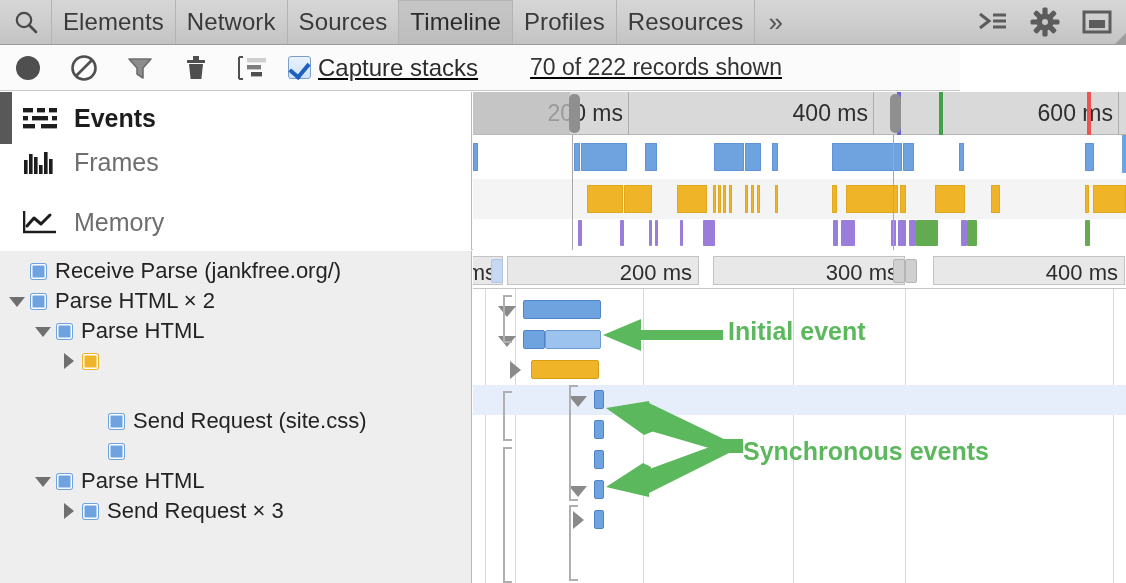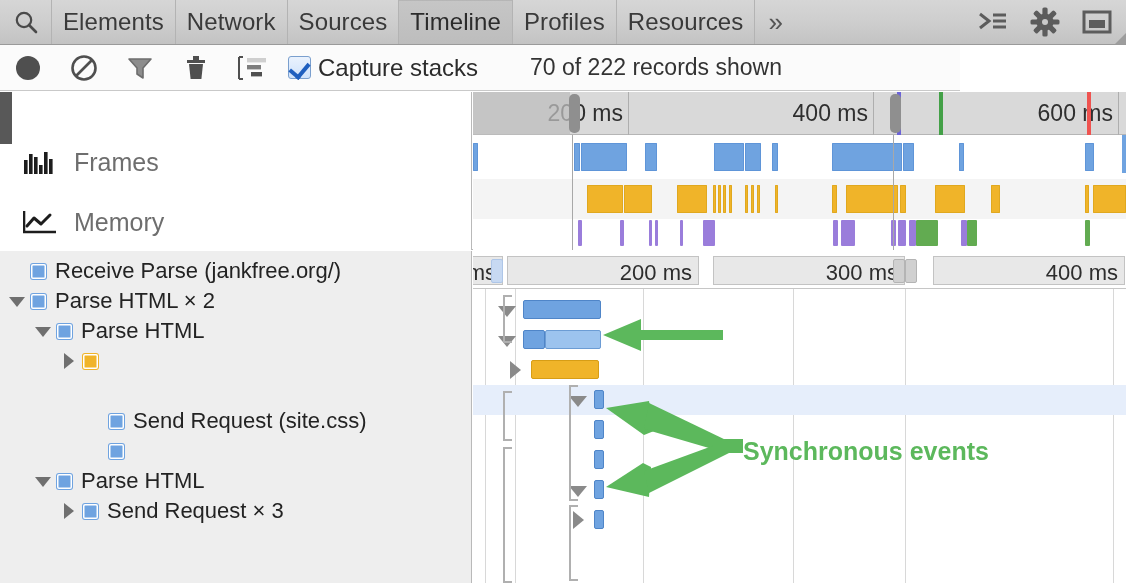"Capture stacks" .toolbar { text-decoration: none -> underline }
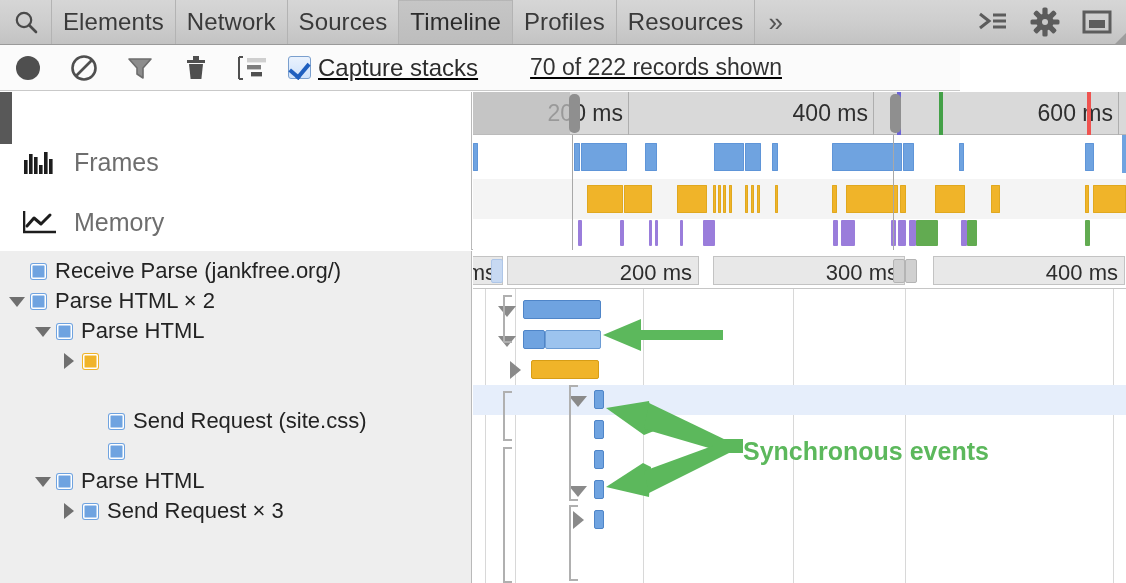"Events" div.side-item { html: none -> <div> <span> <svg> <rect></rect> <rect></rect> <rect></rect> <rect></rect> <rect></rect> <rect></rect> <rect></rect> <rect></rect> </svg> </span> <span>Events</span> </div> }
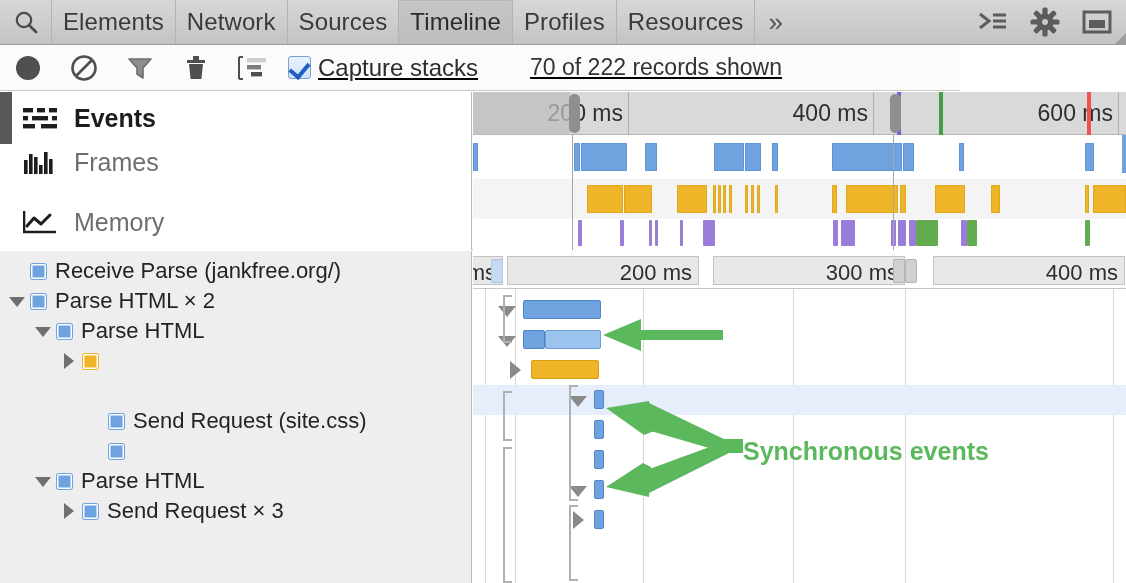"Initial event" div.anno { html: none -> <div>Initial event</div> }
